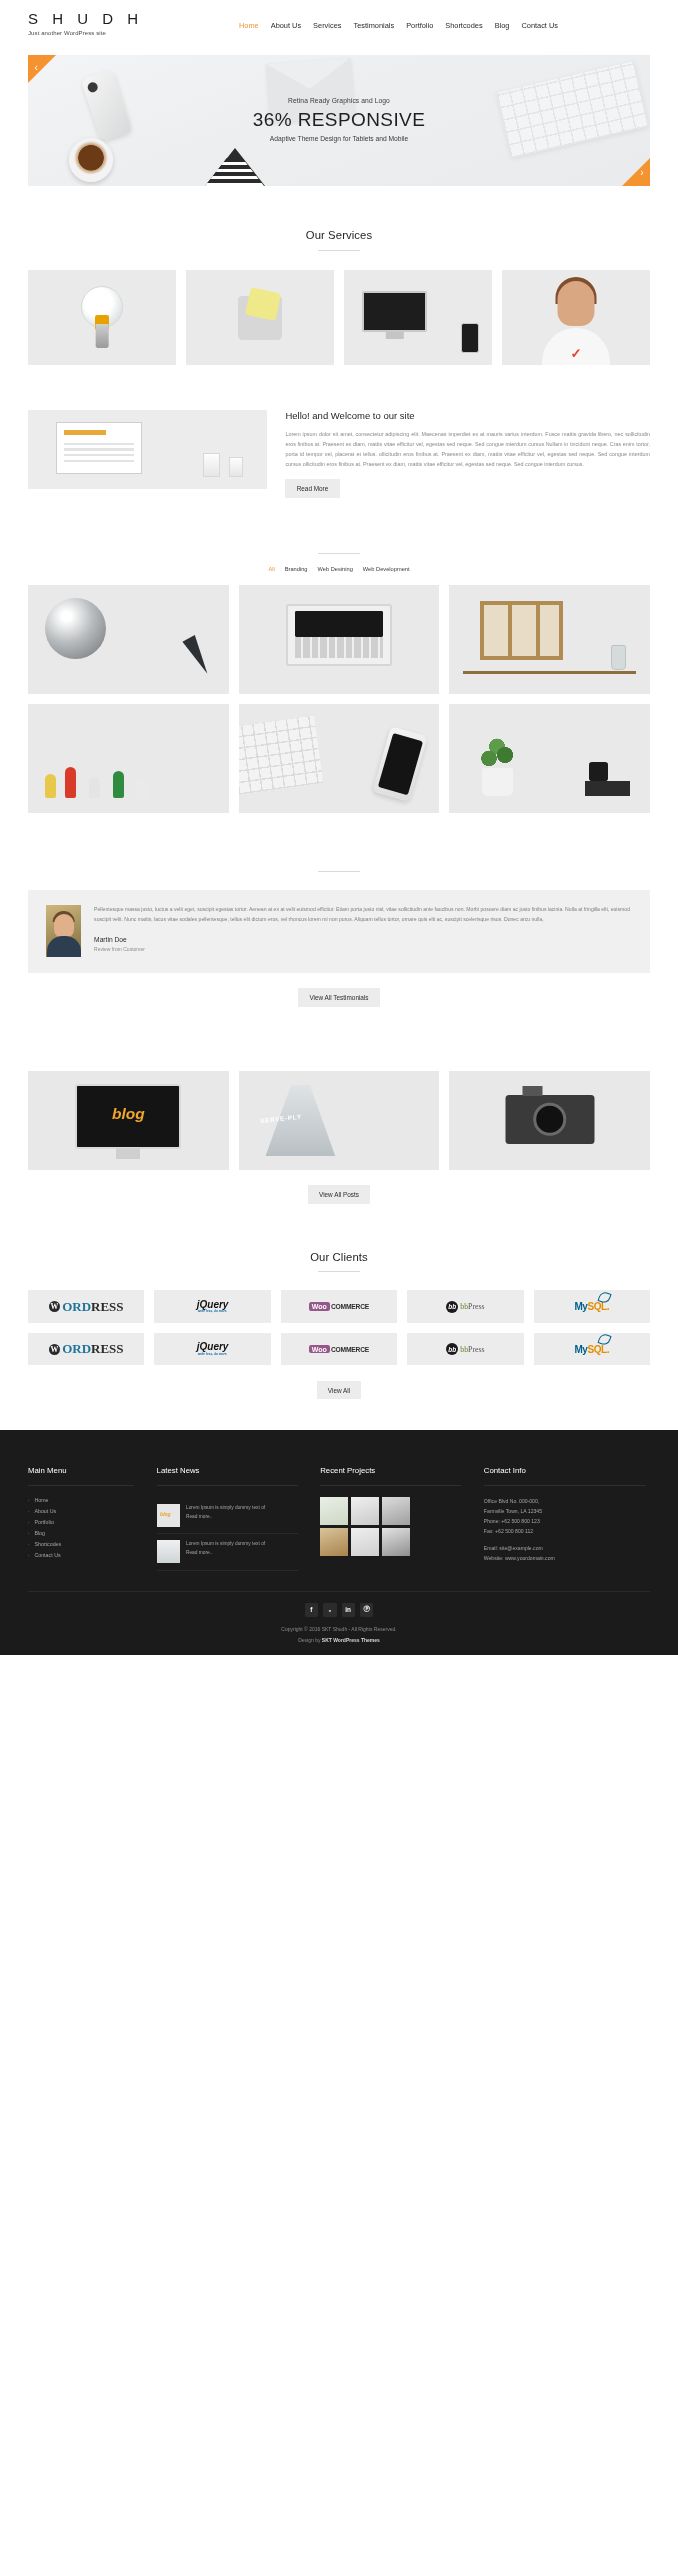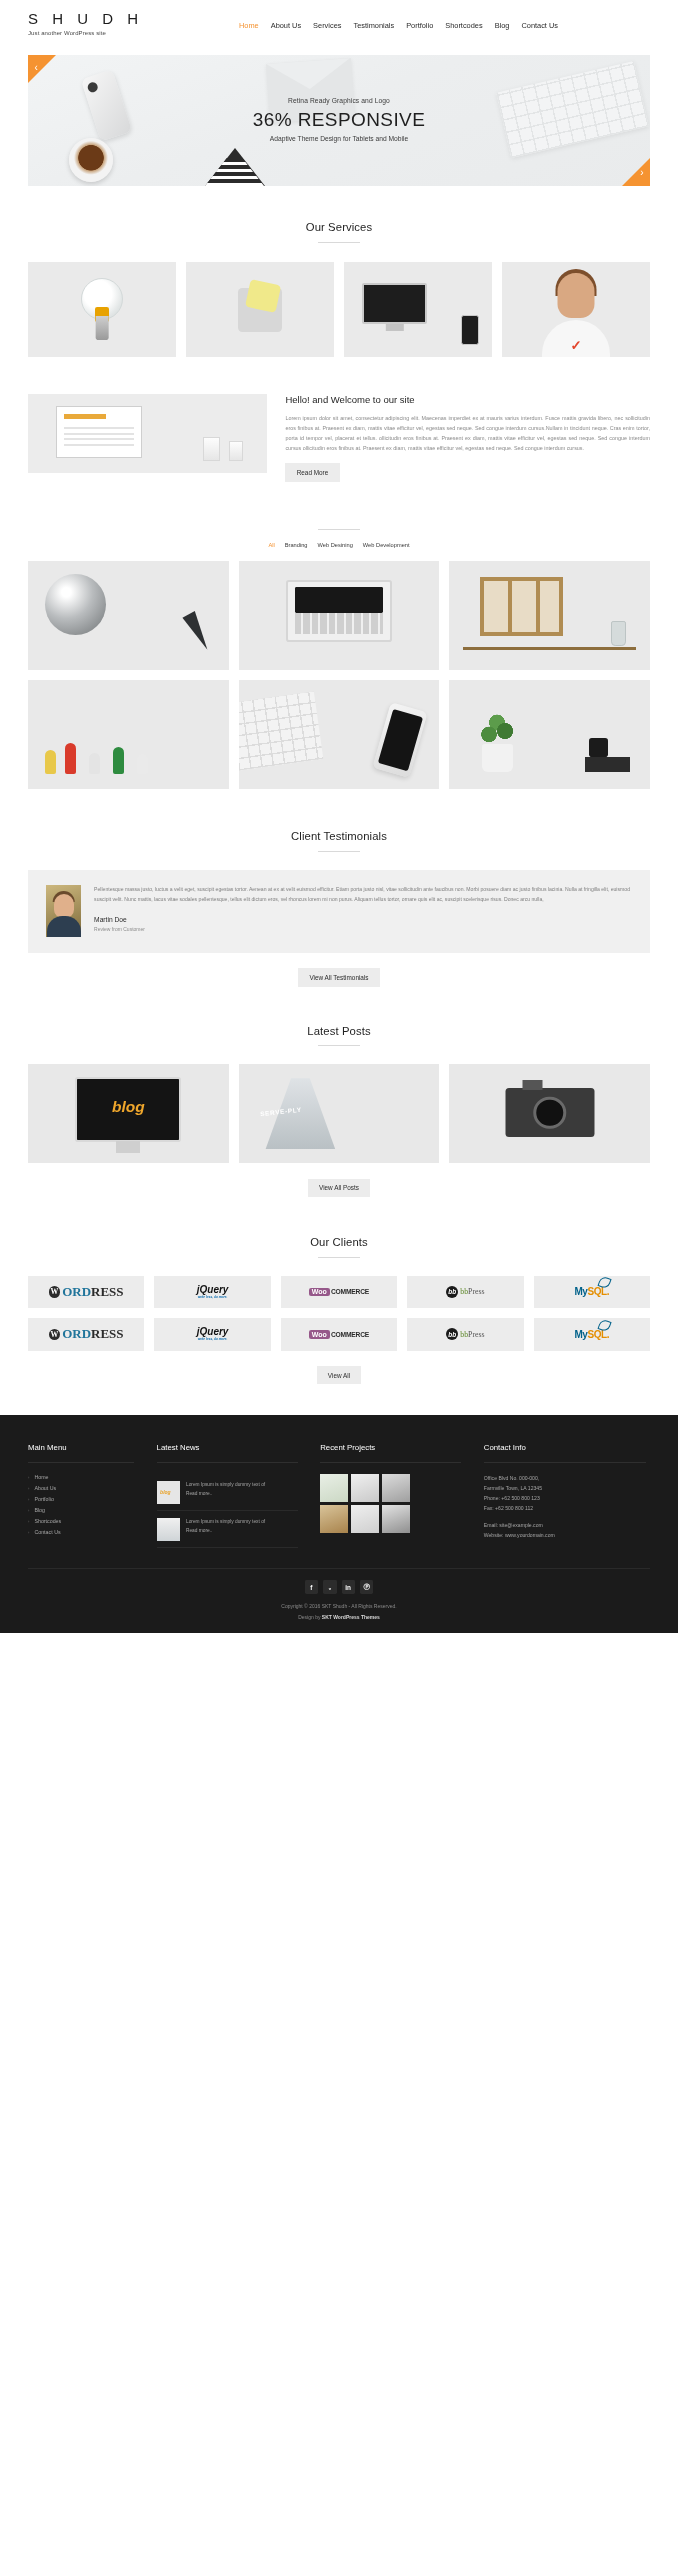"Our Services" .wrap { margin: 4px auto -> 12px auto }
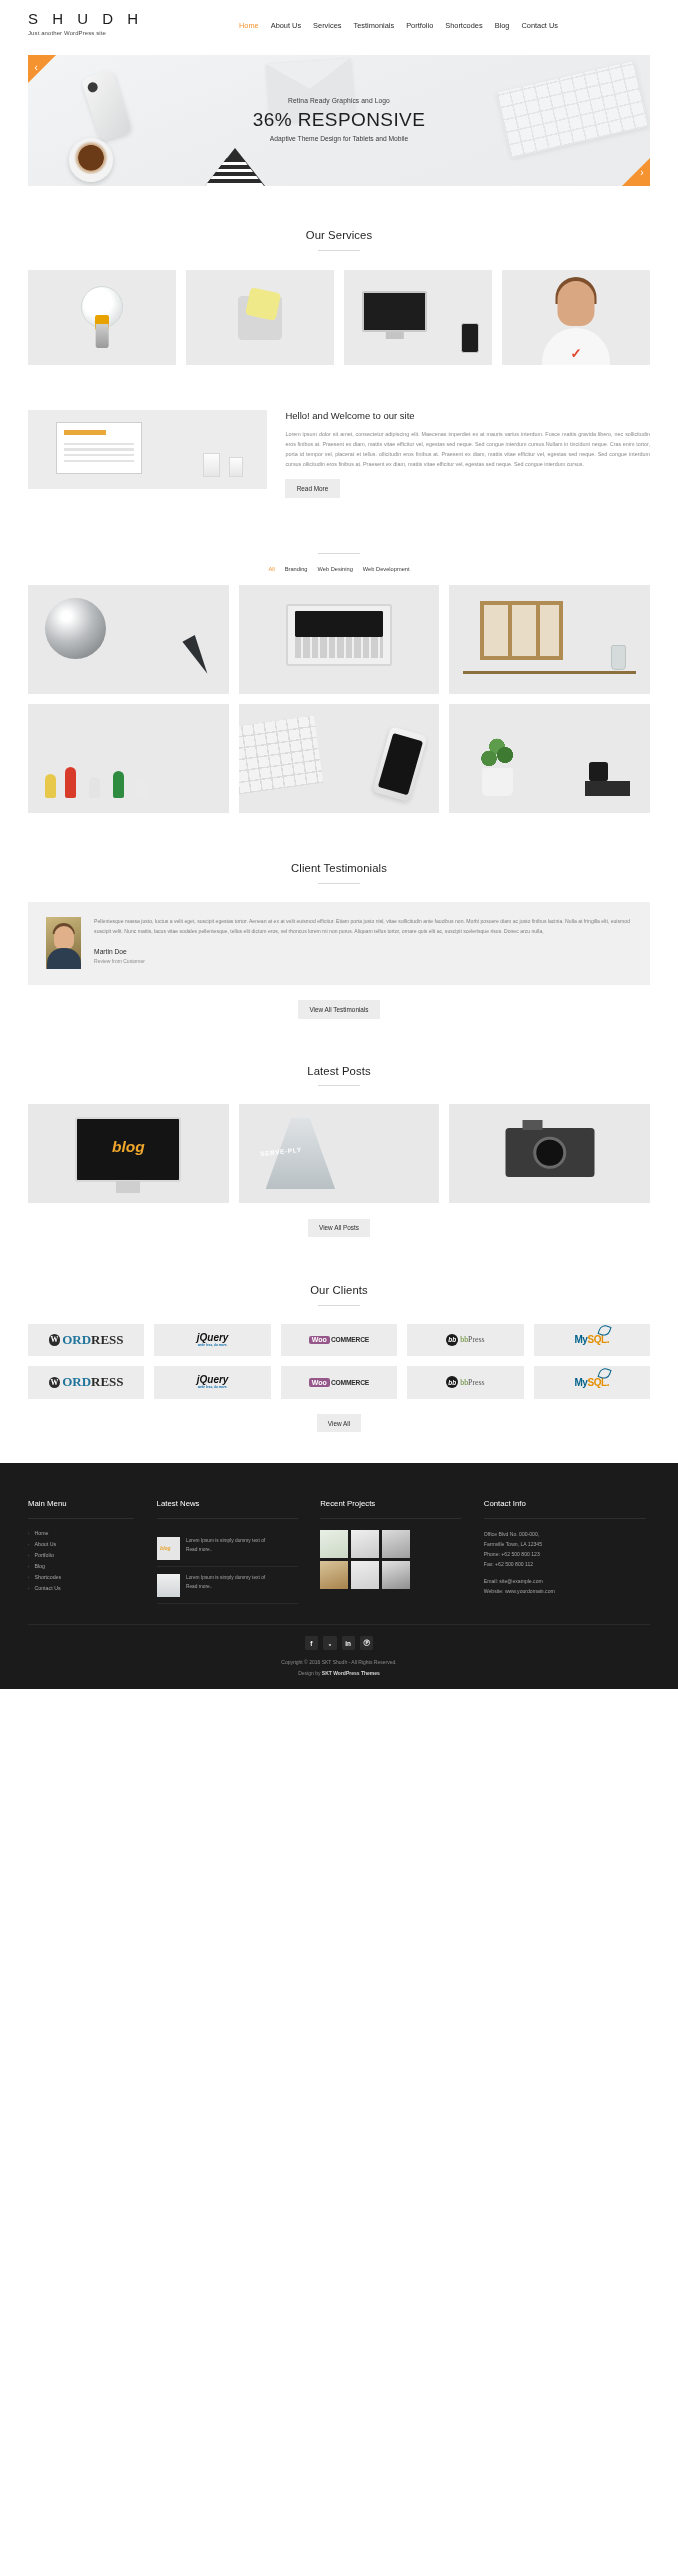"Client Testimonials" div.sec-title { html: <div>Client Testimonials</div> -> none }
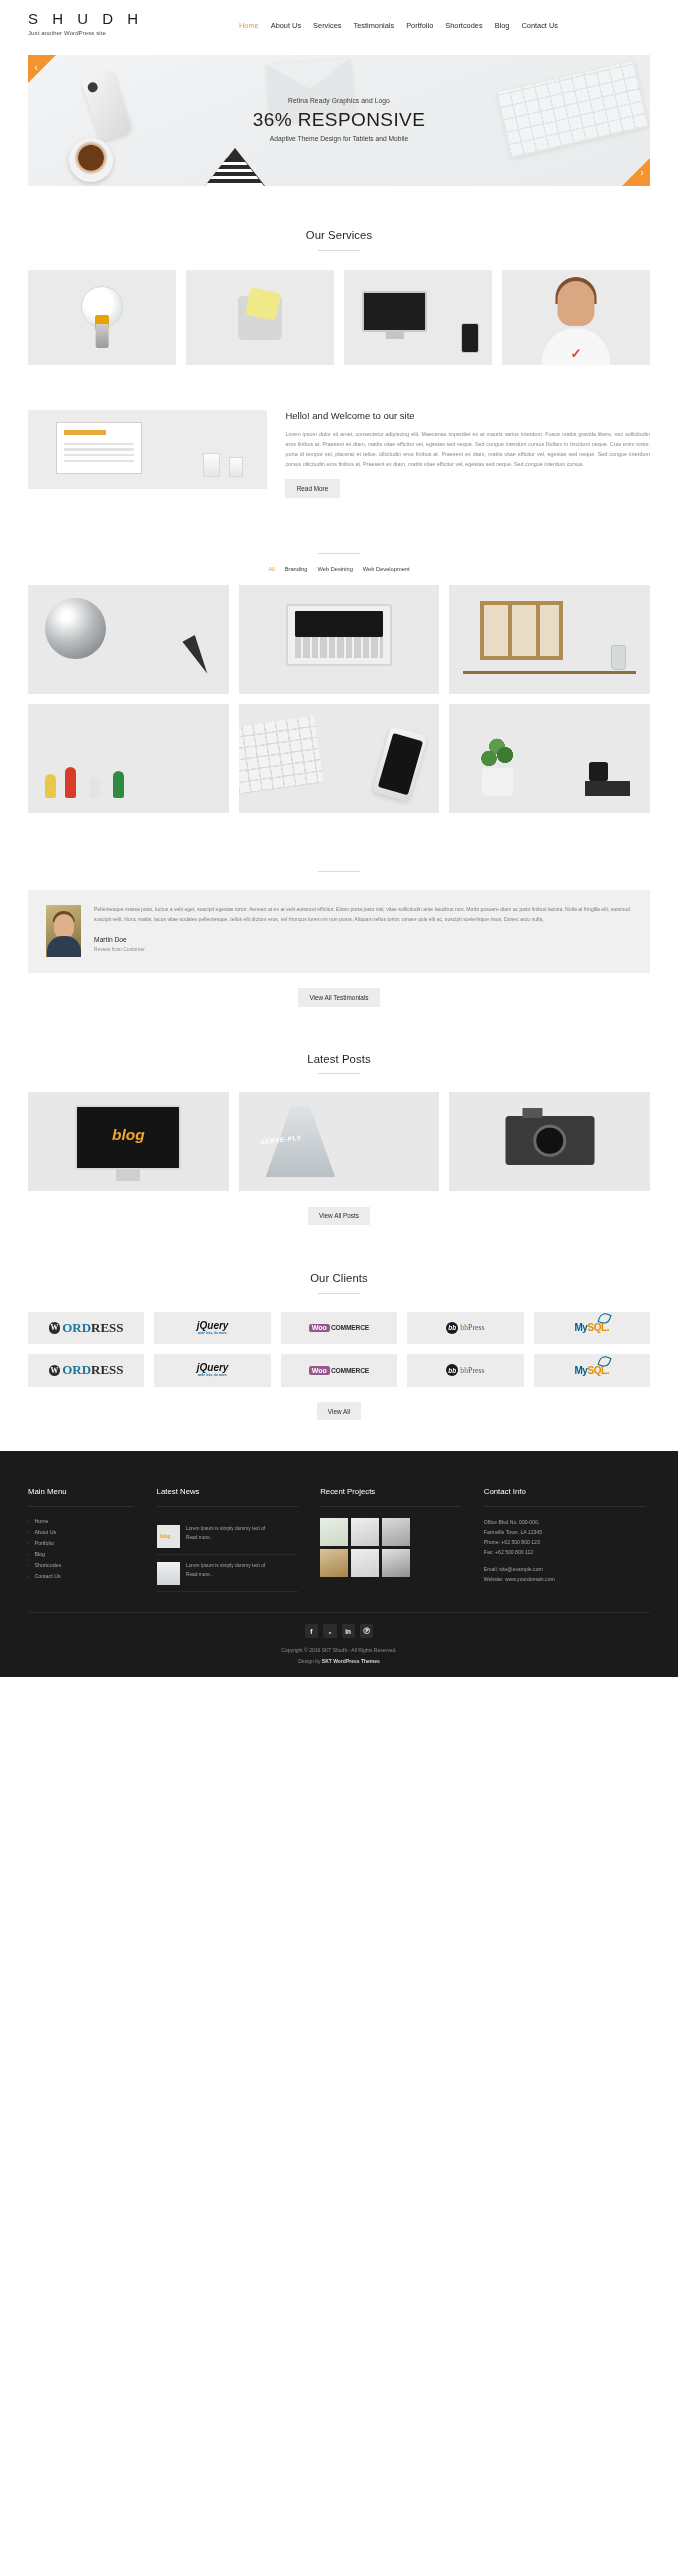"Latest Posts" div.sec-head { html: <div> <div>Latest Posts</div> <div></div> </div> -> none }
